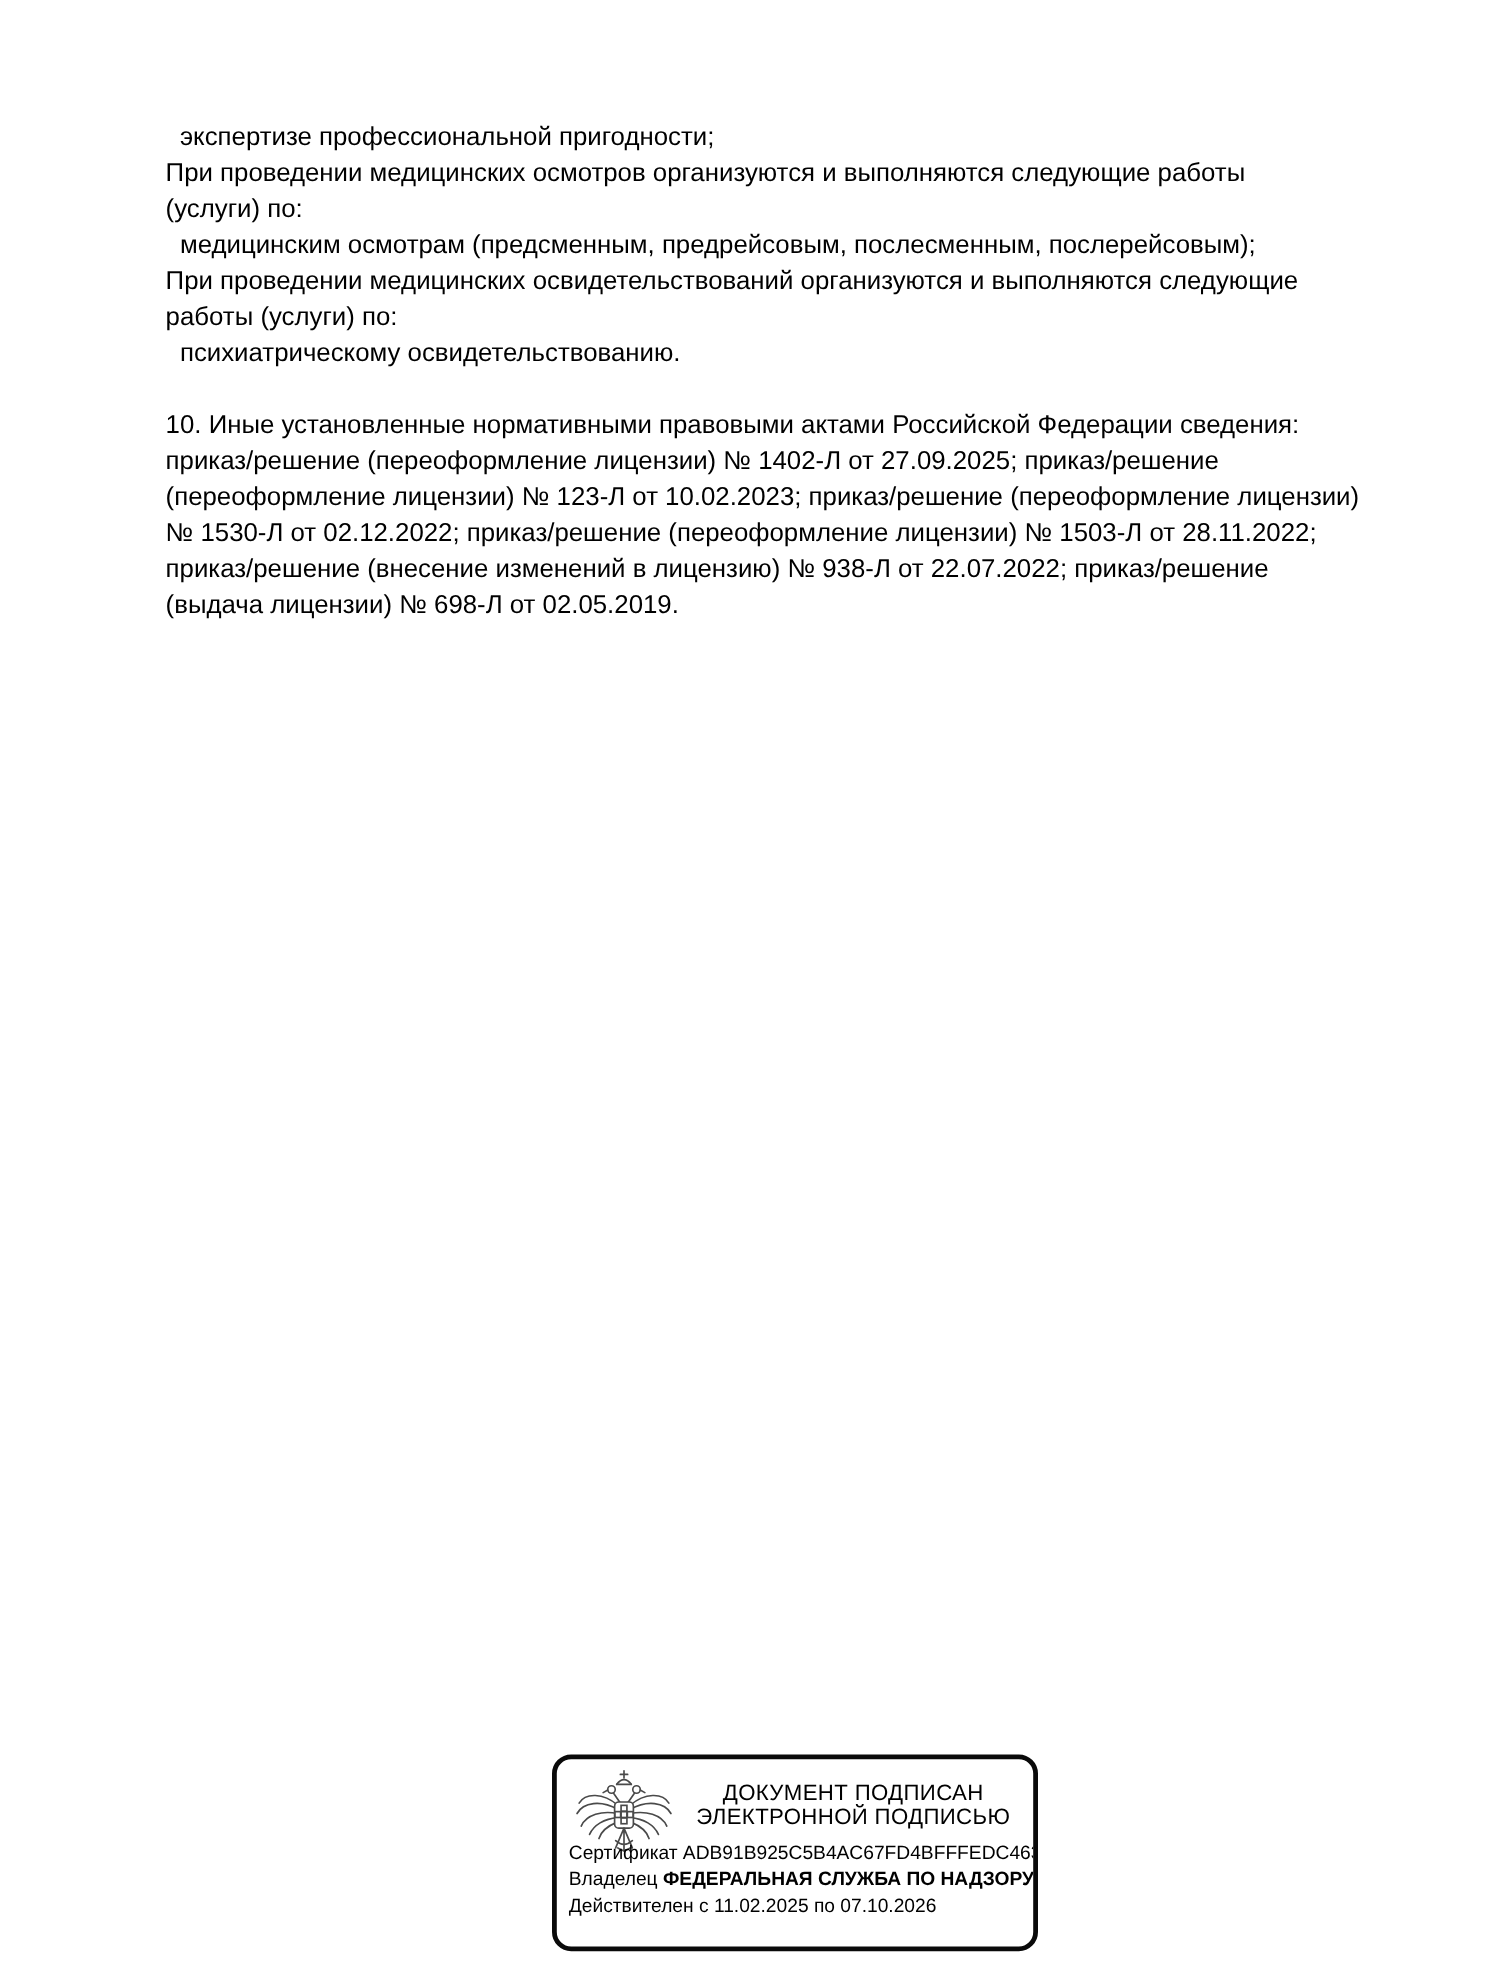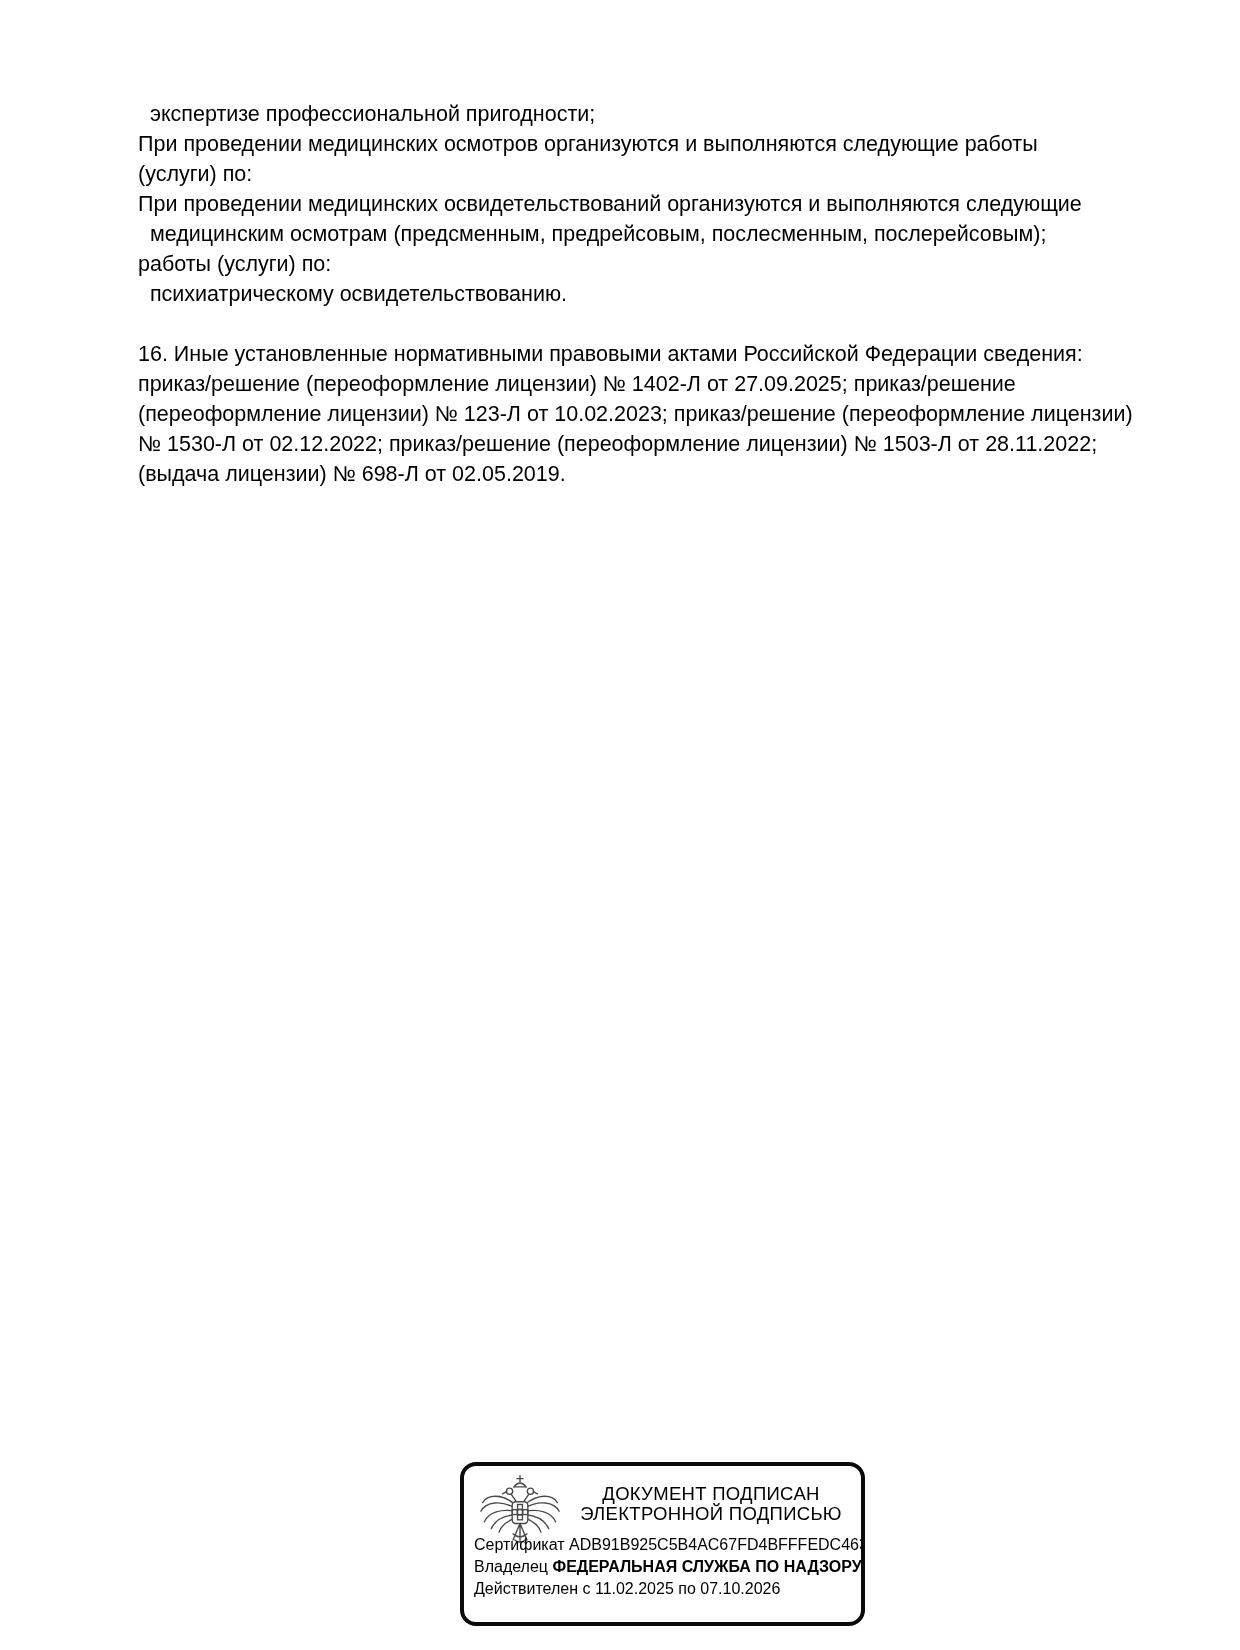"При проведении медицинских" div.line { order: before "медицинским осмотрам (предсменным," -> after "медицинским осмотрам (предсменным," }
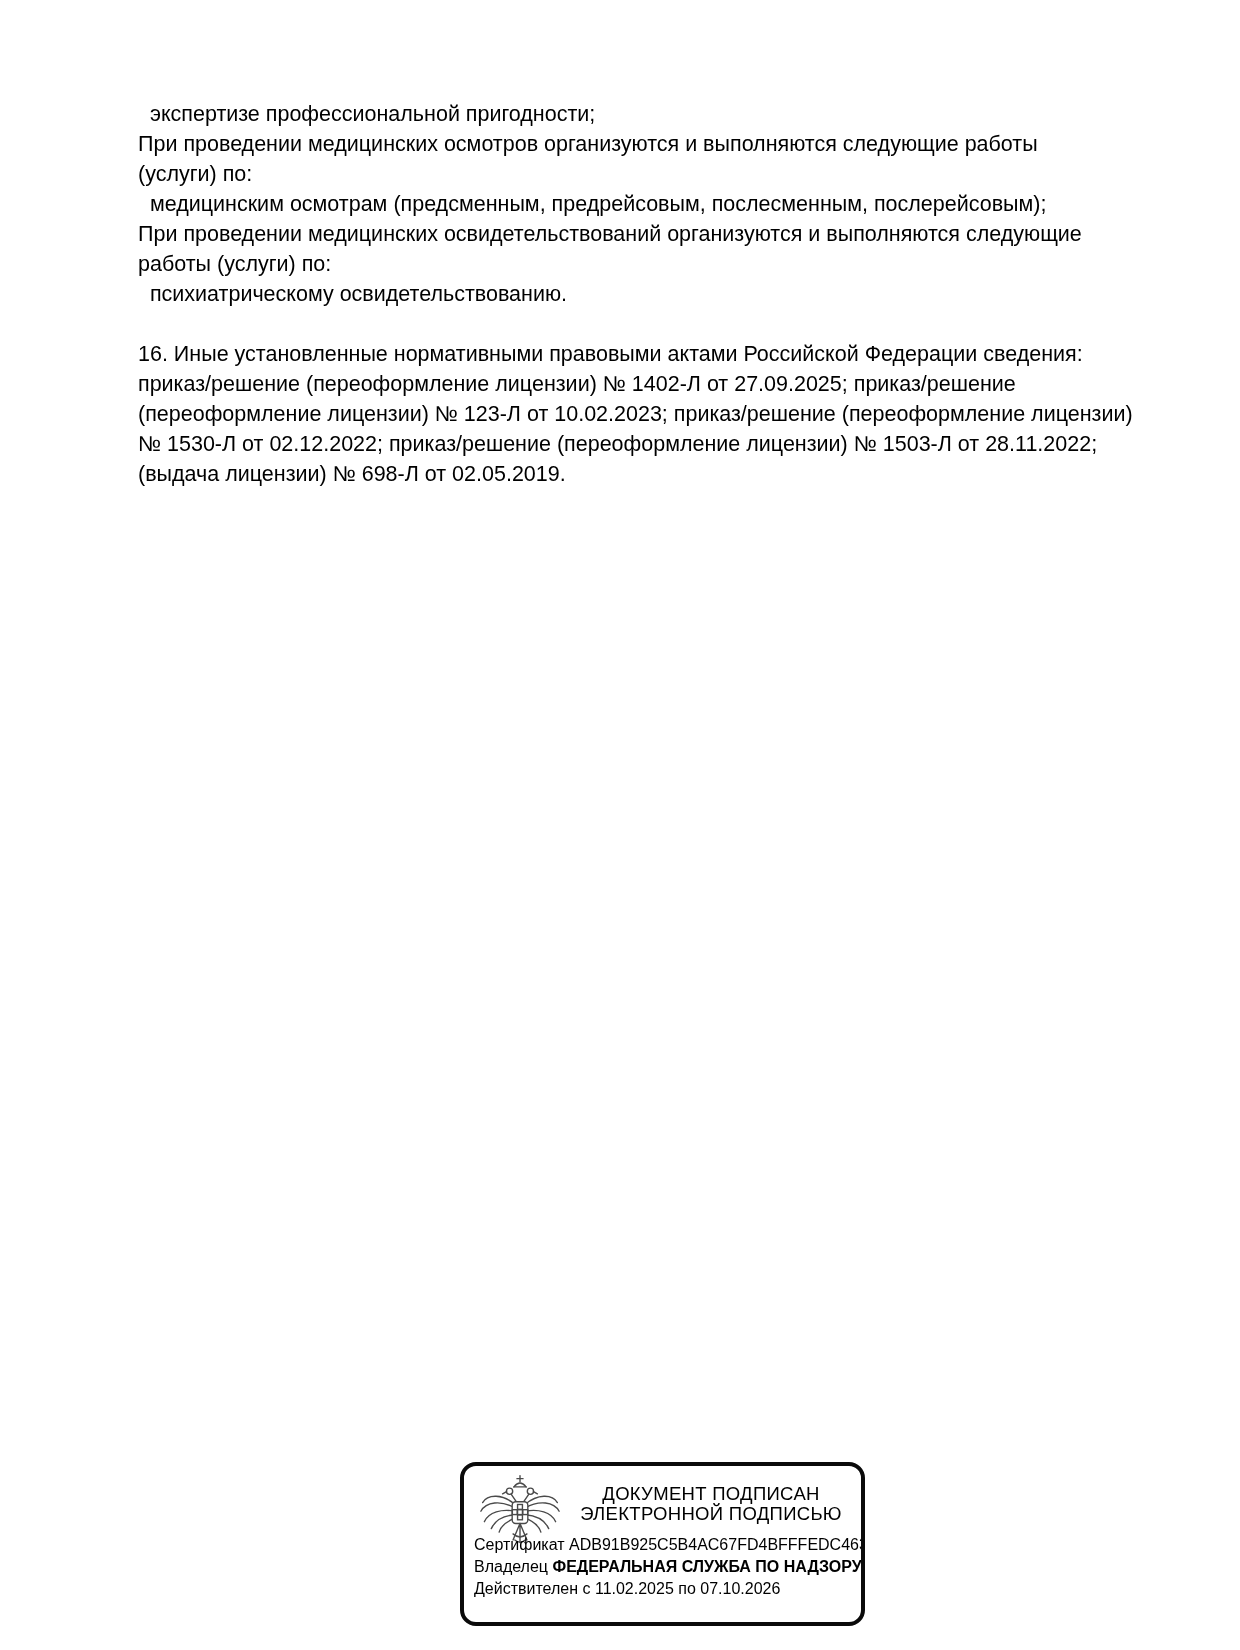"16. Иные установленные нормативными" div.line { text: 16 -> 10 }
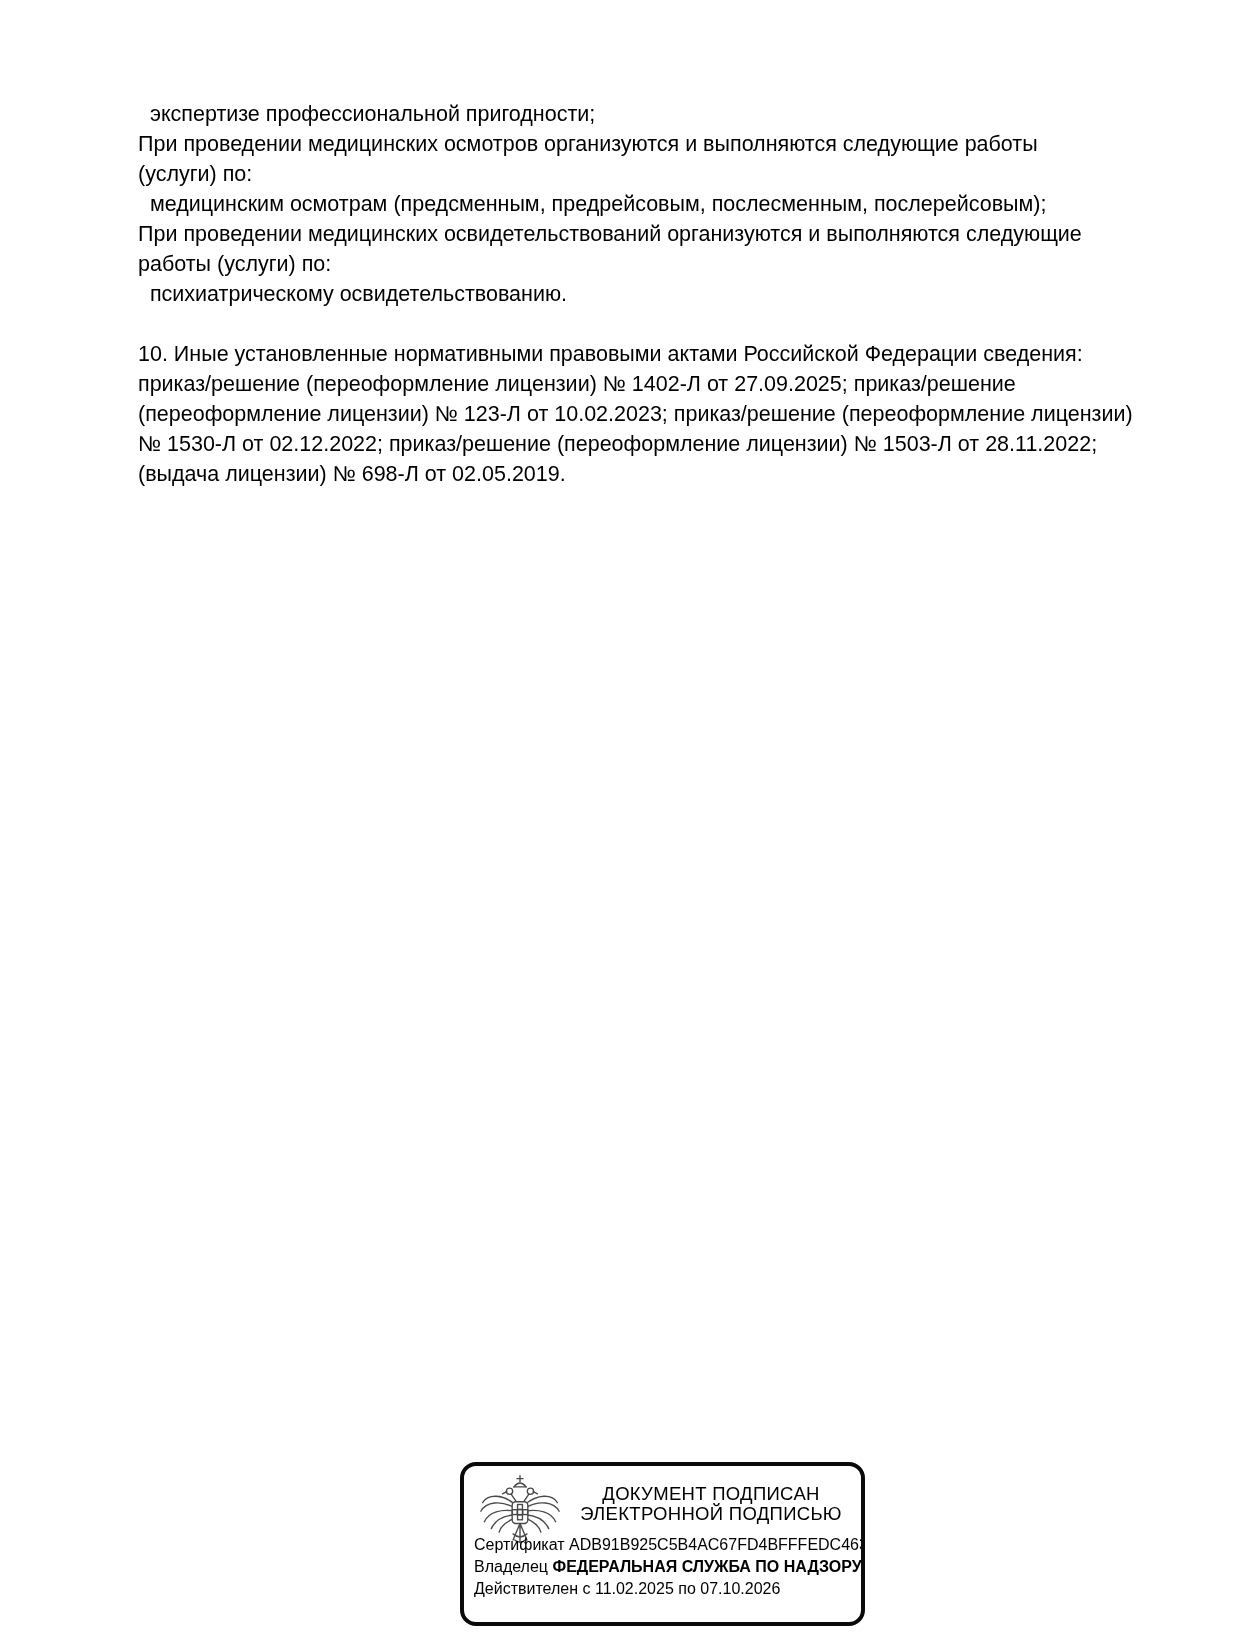"приказ/решение (внесение изменений в" div.line { html: none -> <div>приказ/решение (внесение изменений в лицензию) № 938-Л от 22.07.2022; приказ/решение</div> }
